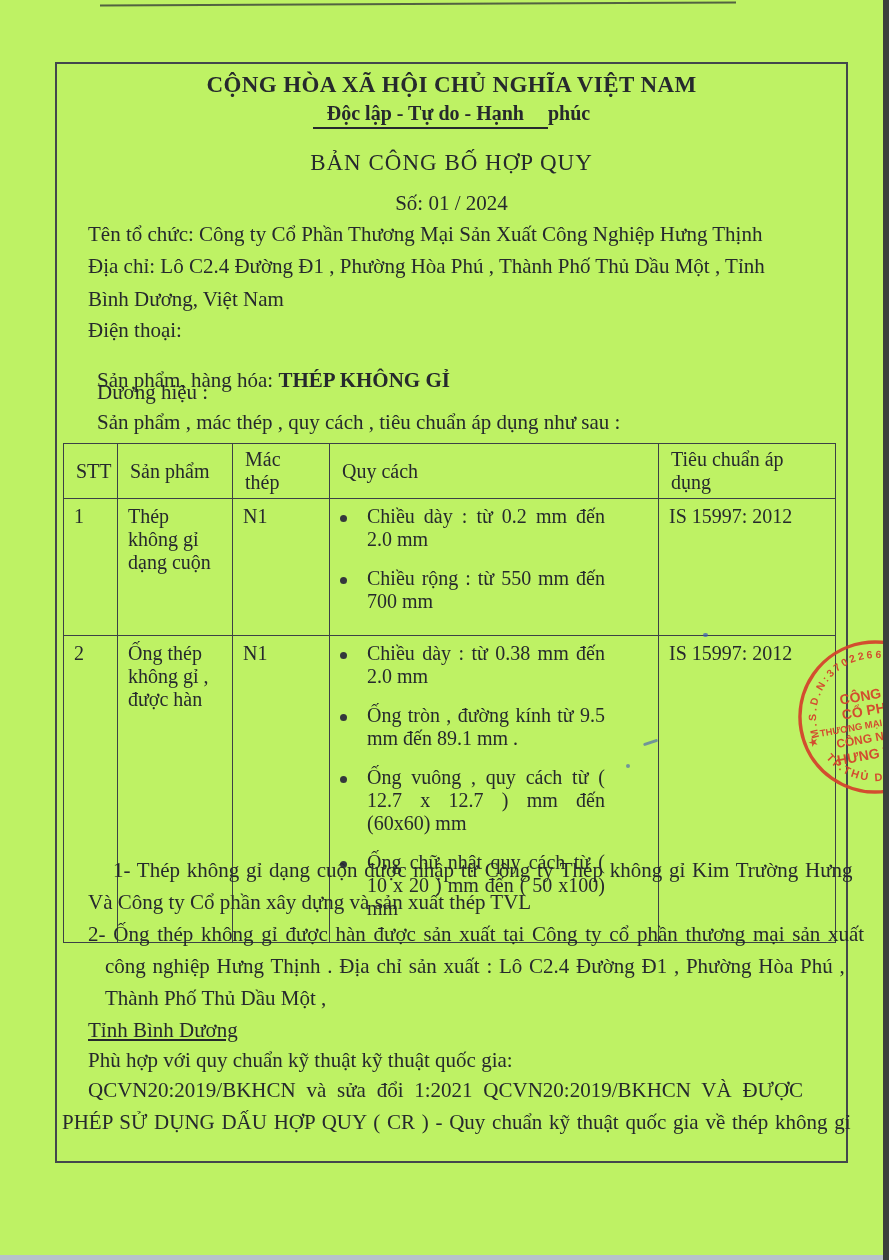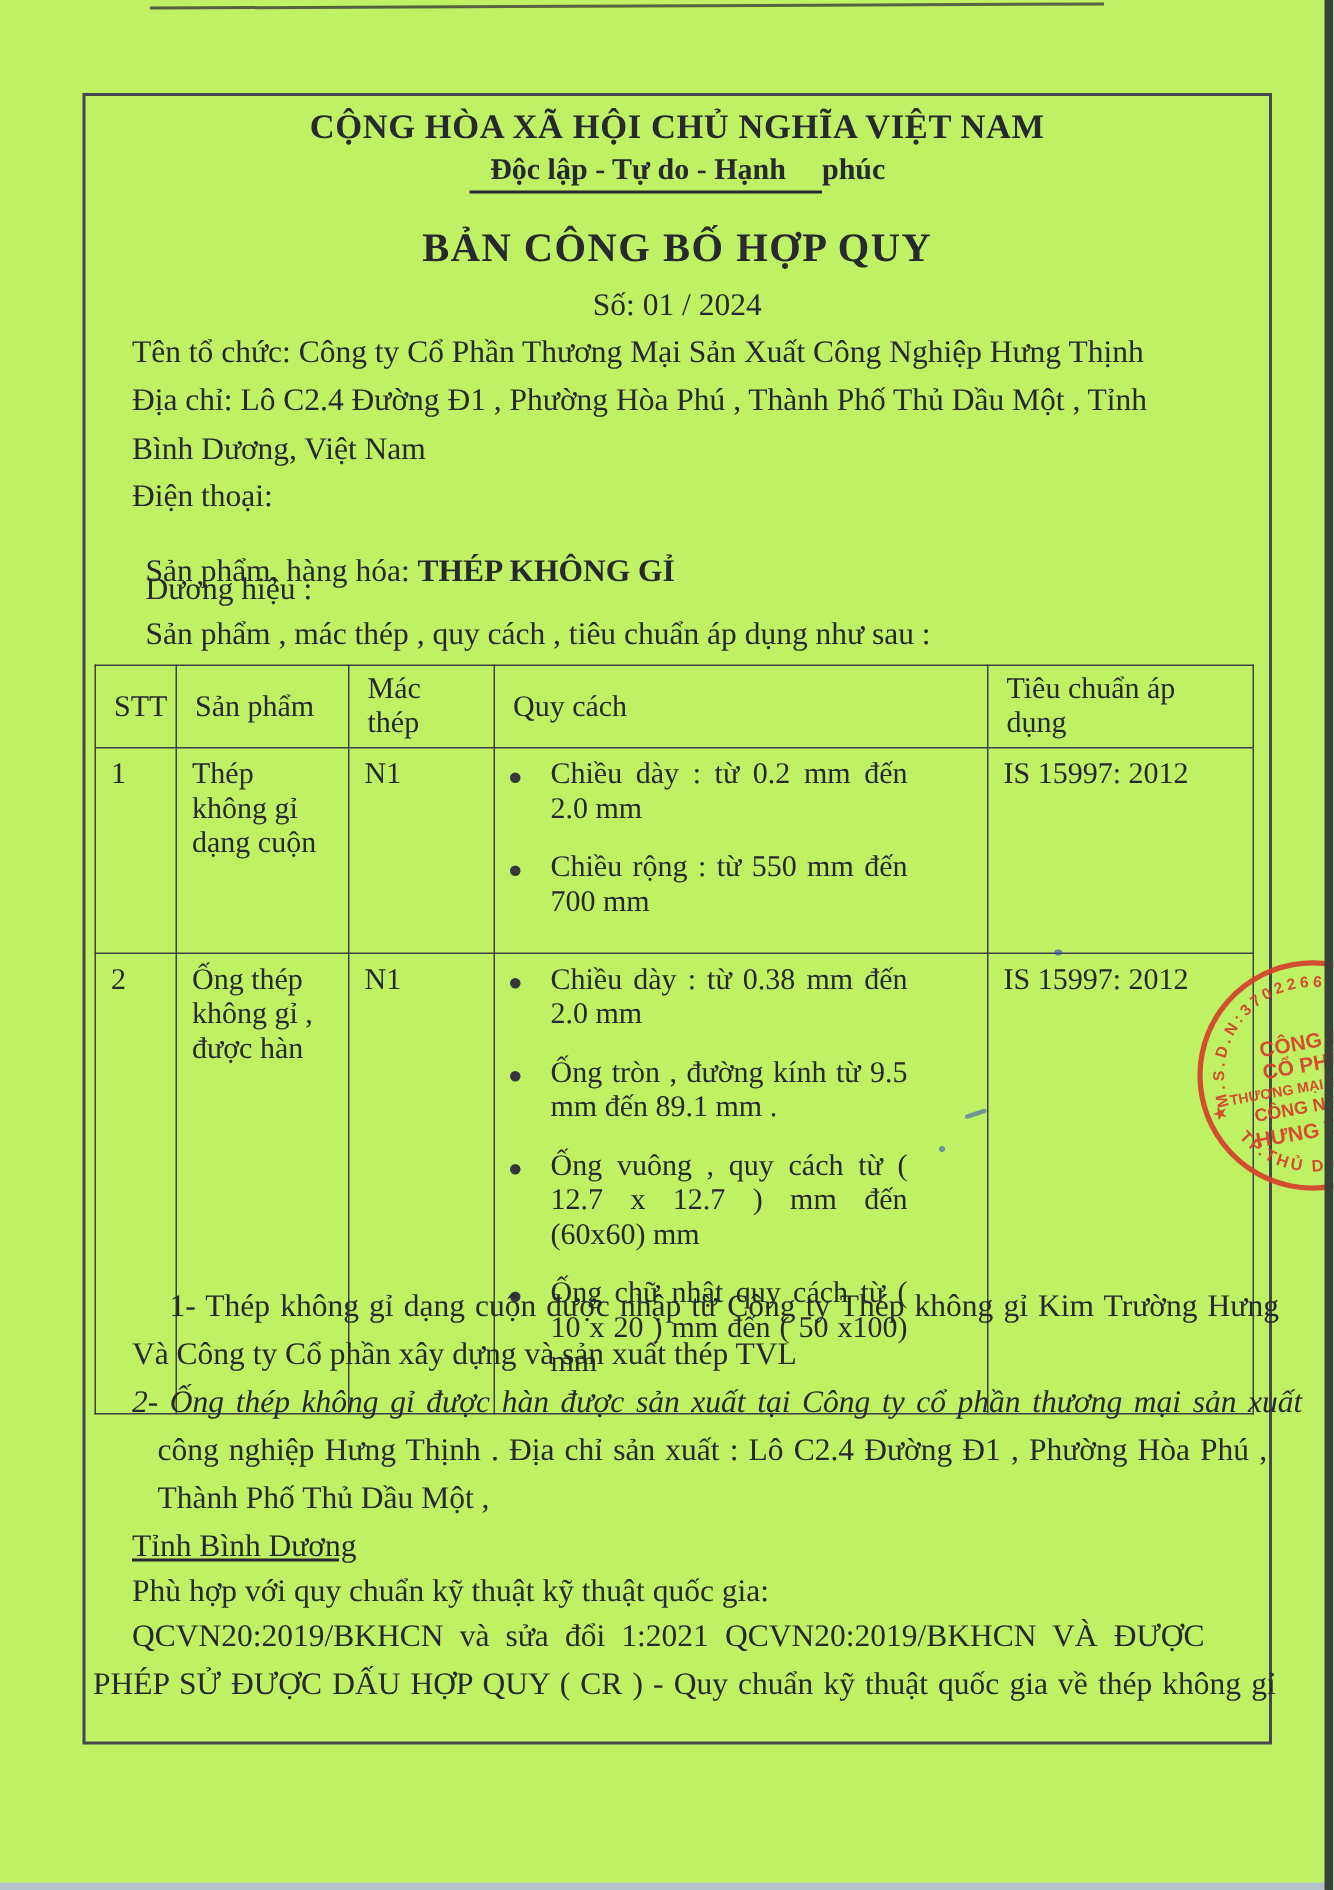"BẢN CÔNG BỐ HỢP QUY" .doc-title { font-size: 27px -> 23px; font-weight: bold -> normal }
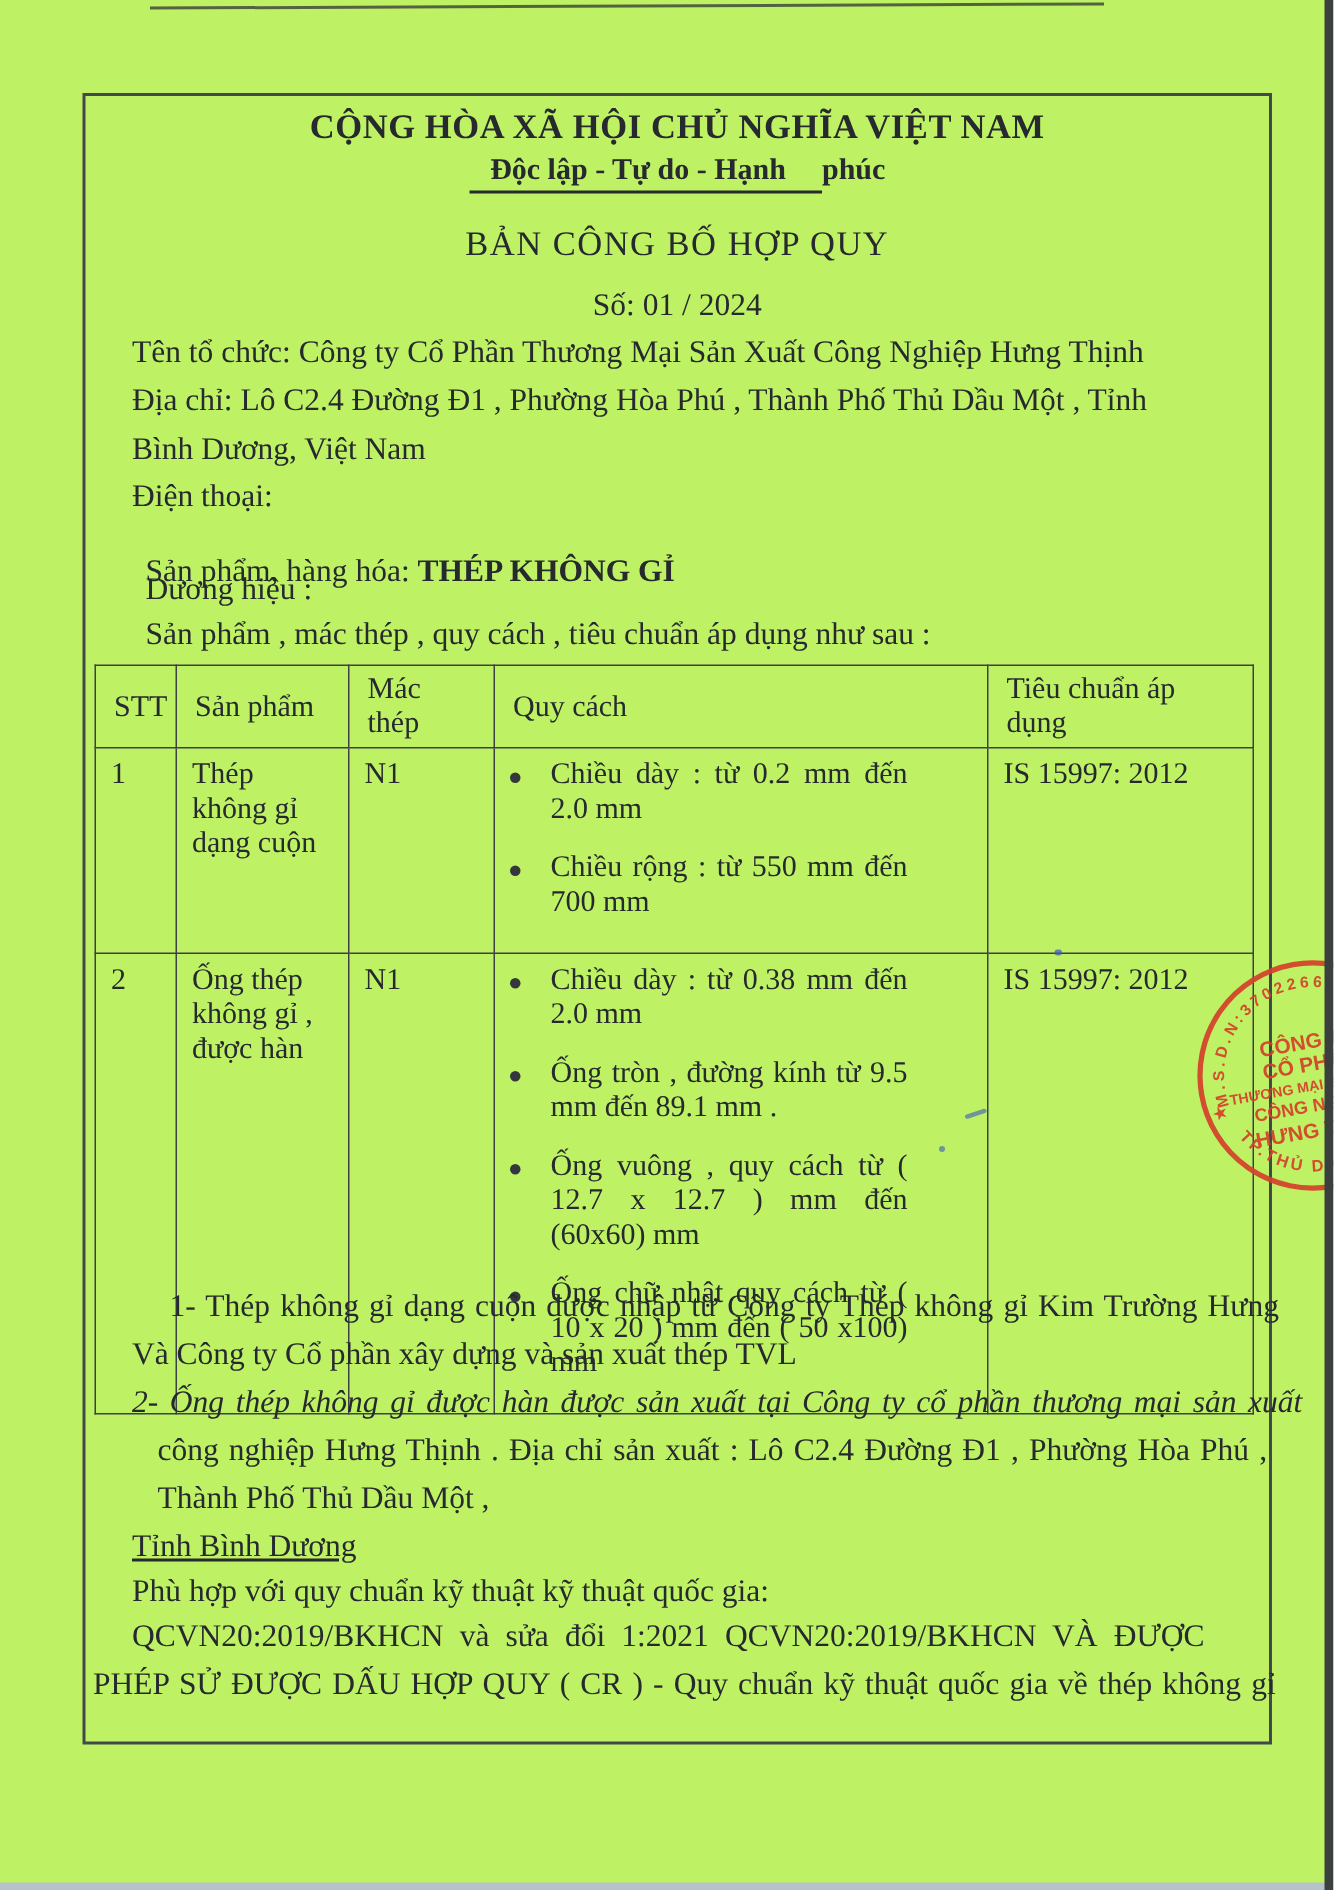"2- Ống thép không gỉ" div.line { font-style: italic -> none }
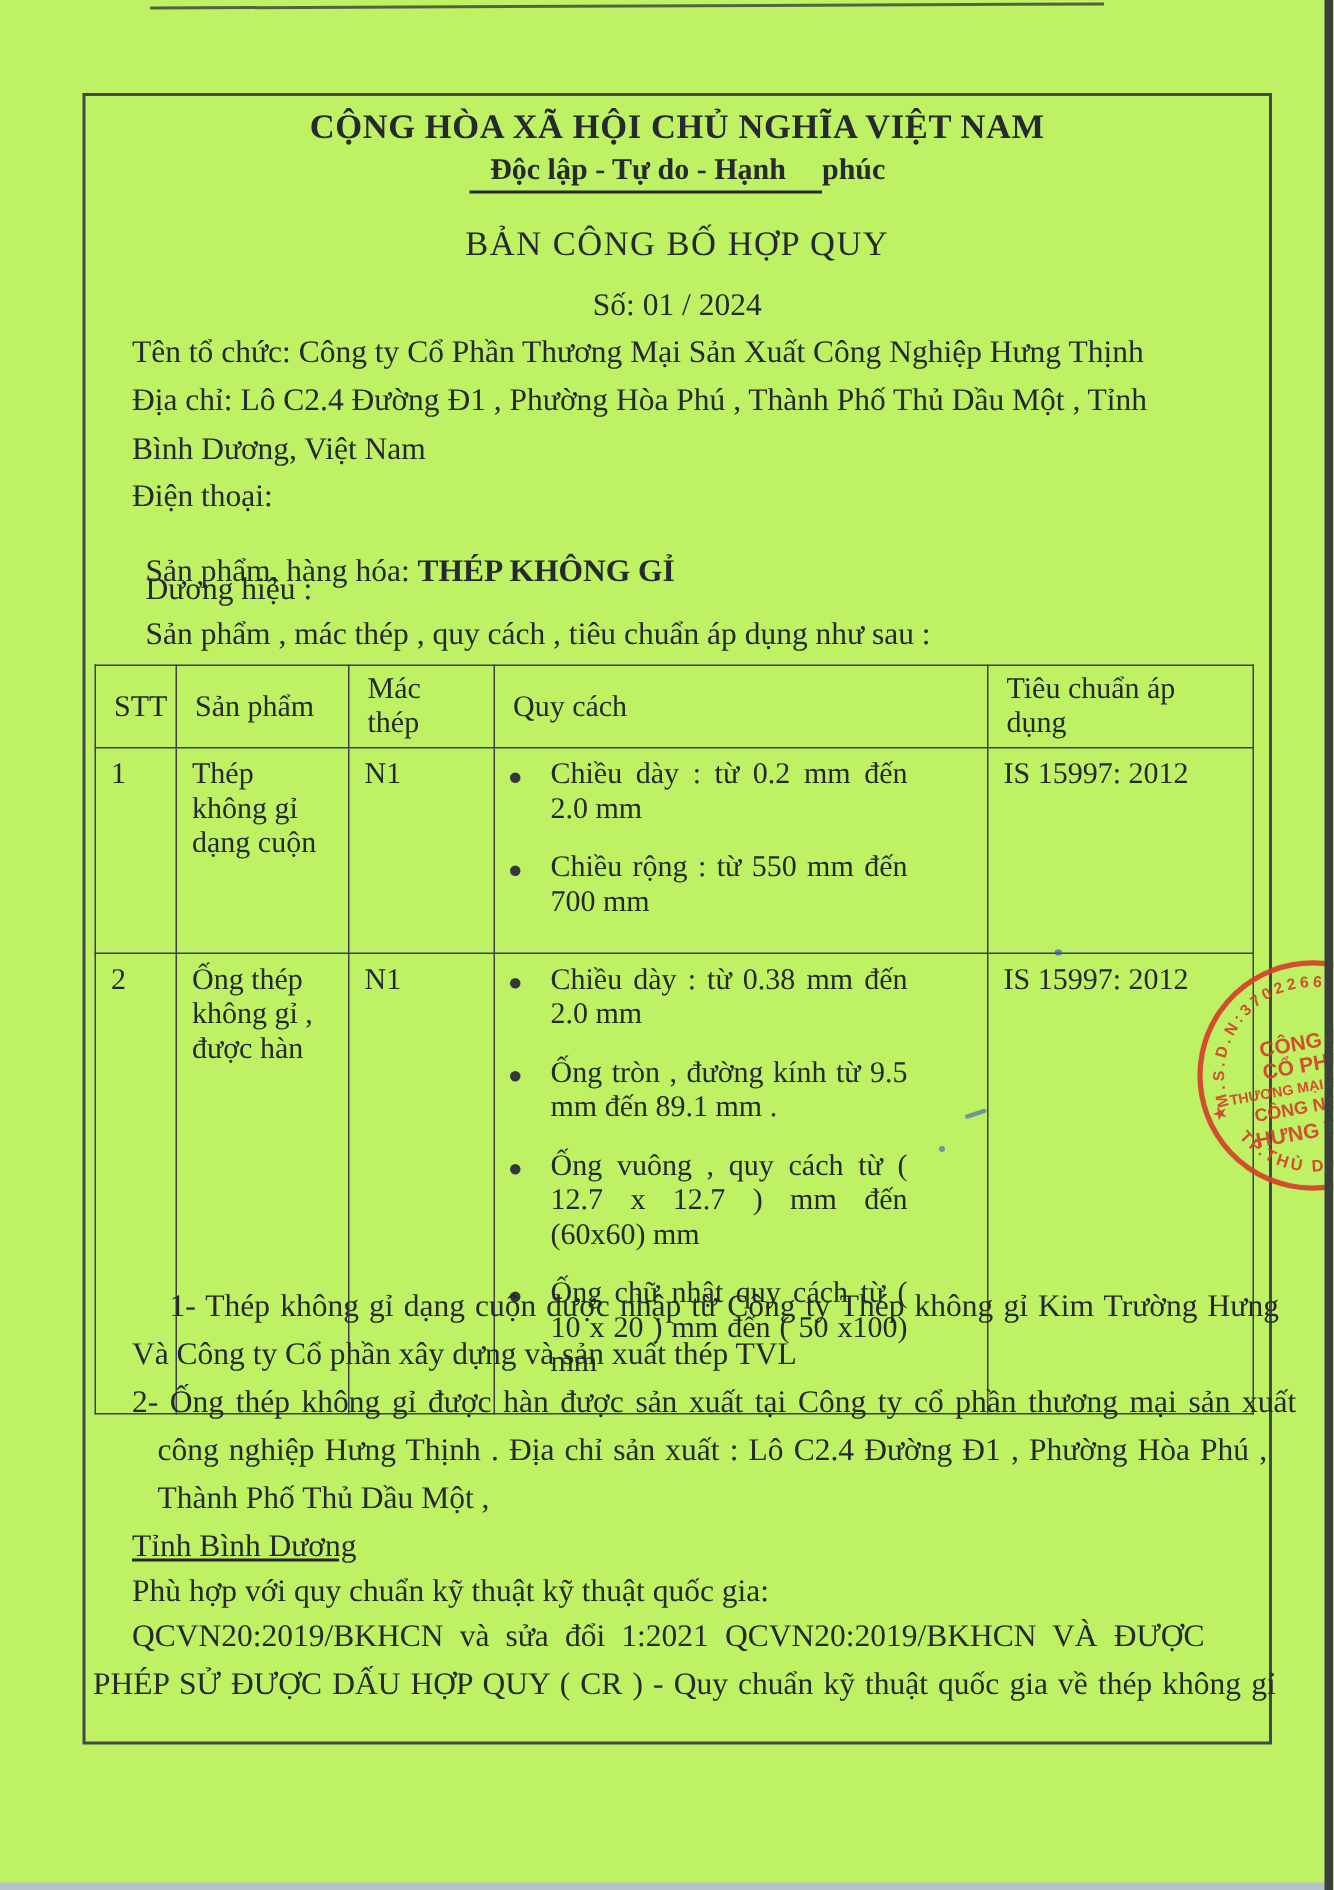"PHÉP SỬ ĐƯỢC DẤU HỢP" div.line { text: ĐƯỢC -> DỤNG }
